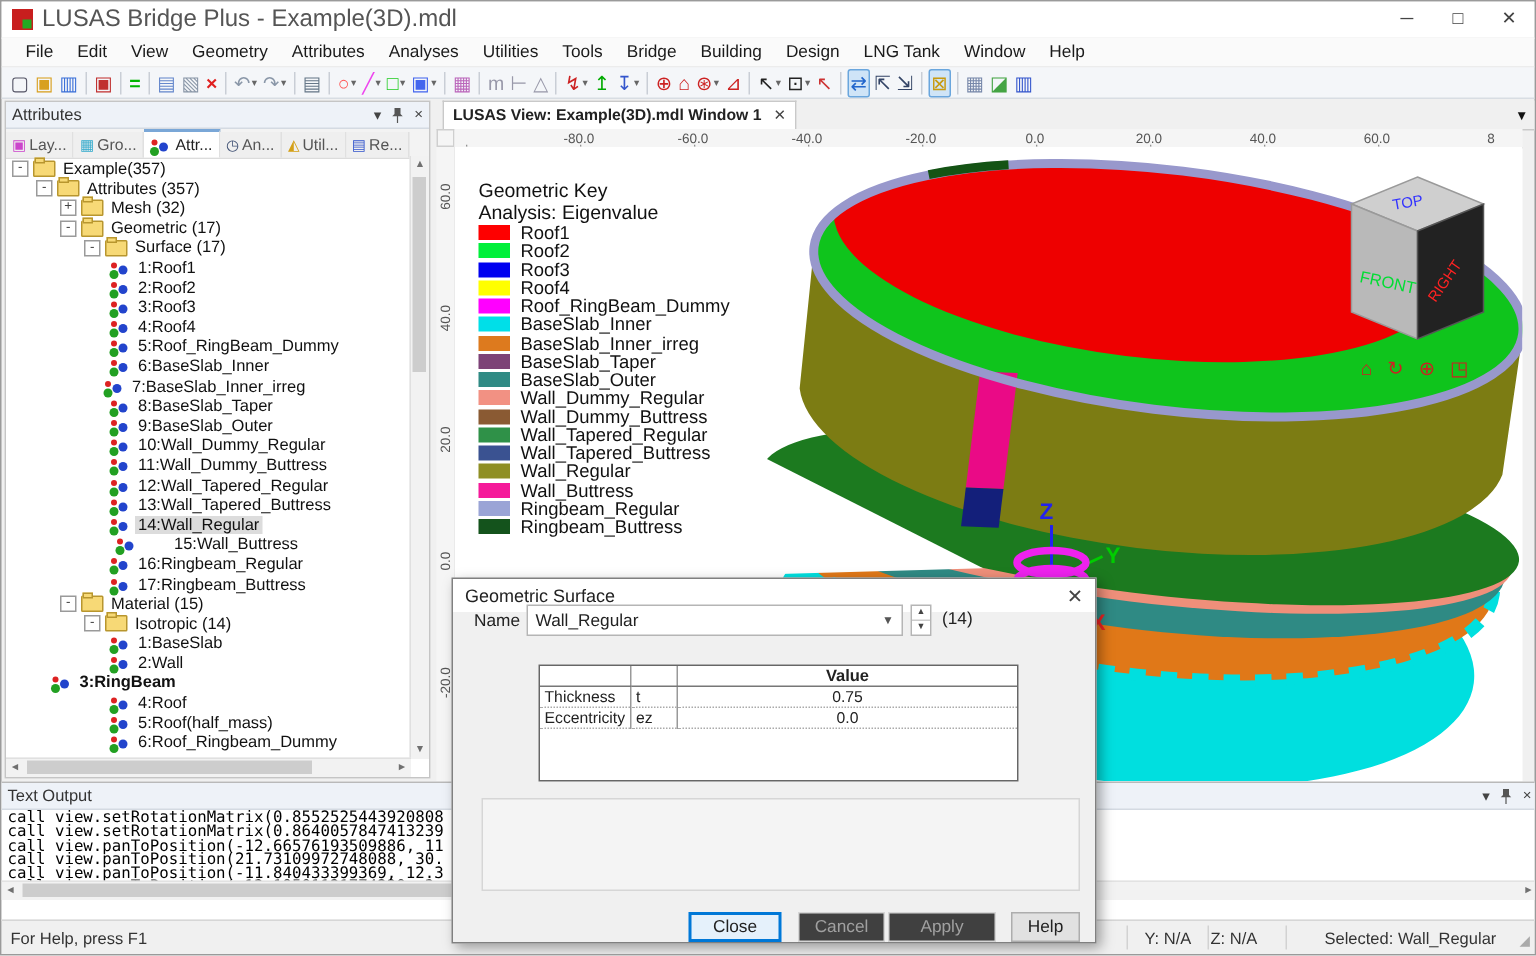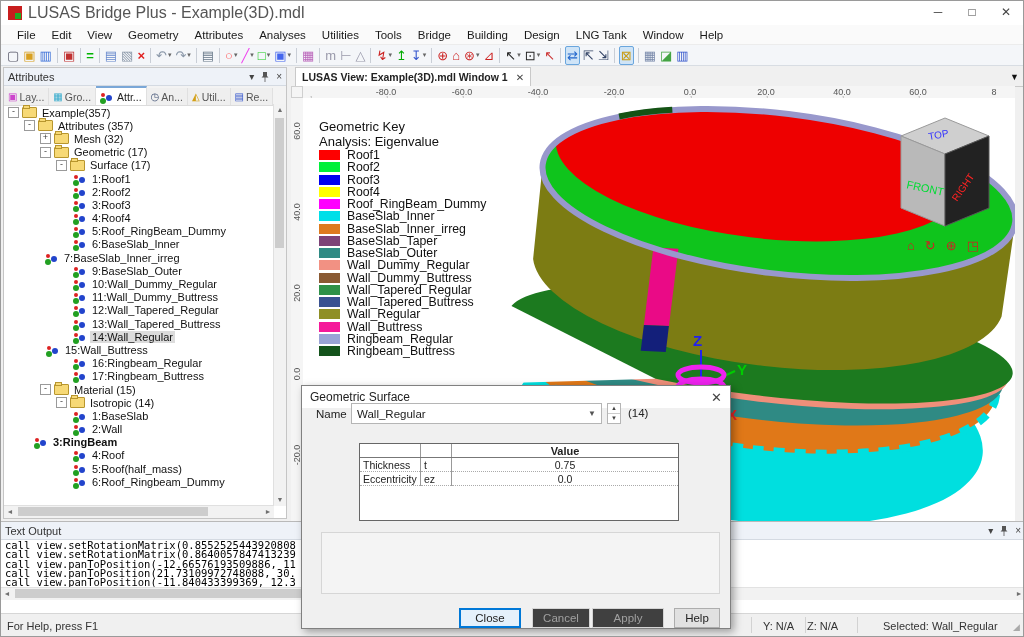"7:BaseSlab_Inner_irreg" div.trow { padding-left: 40px -> 64px }
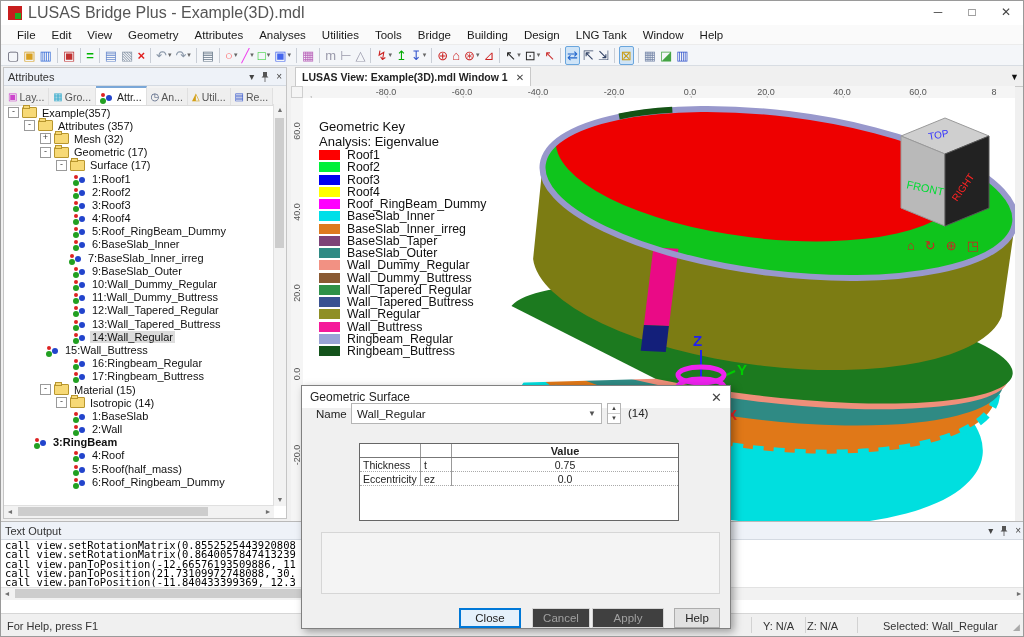"8:BaseSlab_Taper" div.trow { html: none -> <div> <span></span> <span>8:BaseSlab_Taper</span> </div> }
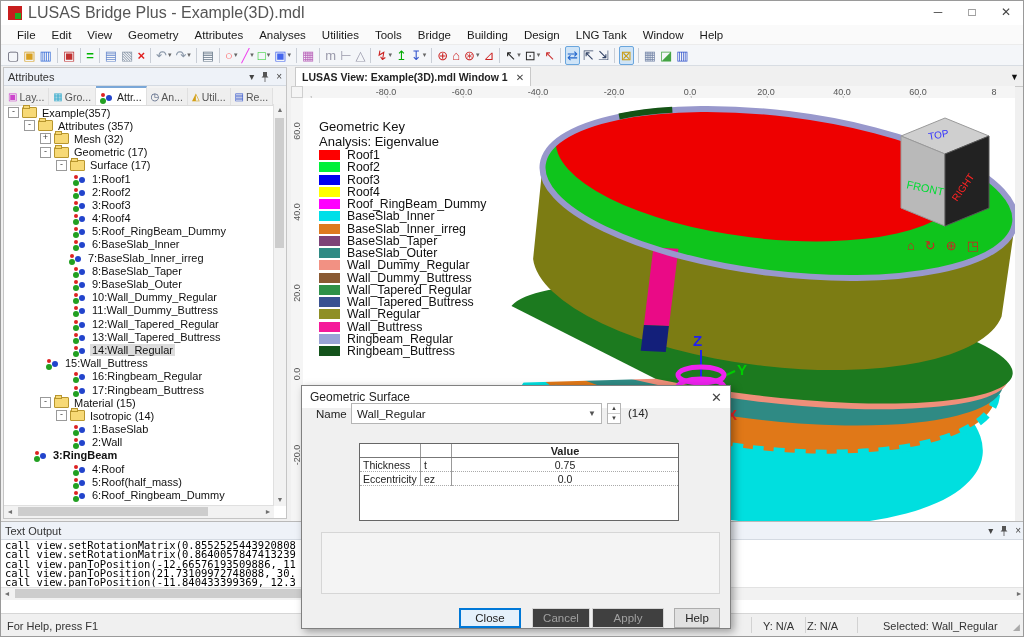"15:Wall_Buttress" div.trow { gap: none -> 20px; padding-left: 41px -> 72px }
